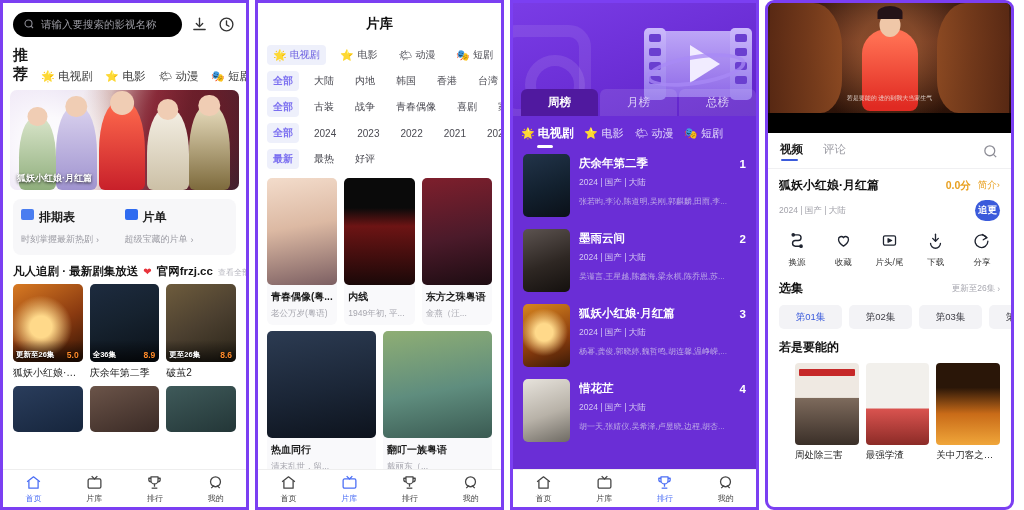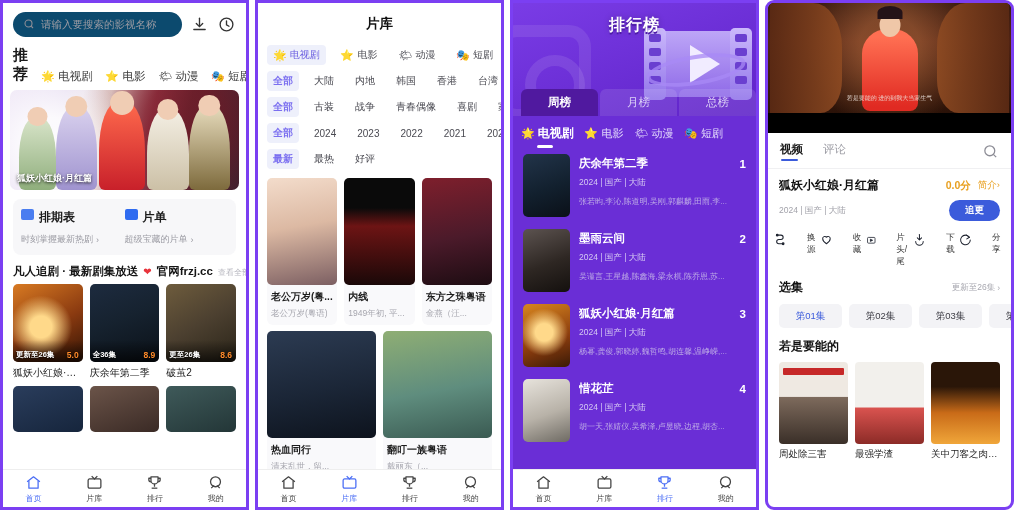"请输入要搜索的影视名称" .p1-search { background: #0c4a6e -> #000000 }
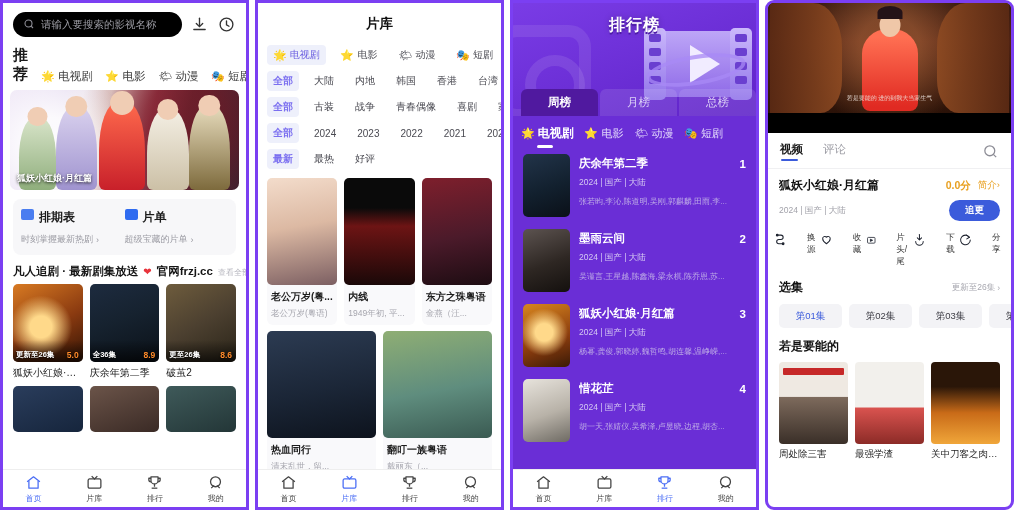"排行榜" div.p3-title { html: <div>排行榜</div> -> none }
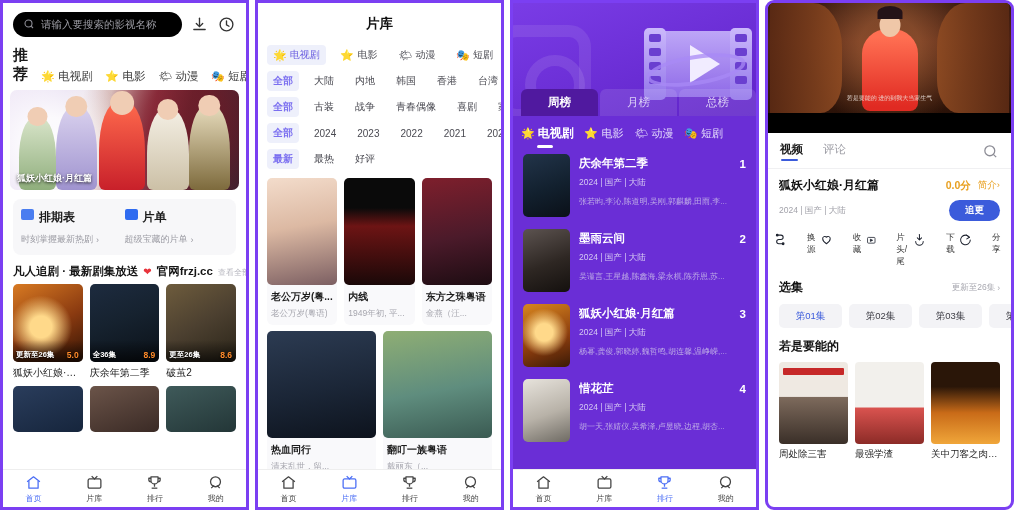"追更" .p4-follow { padding: 4px 16px -> 4px 3px }
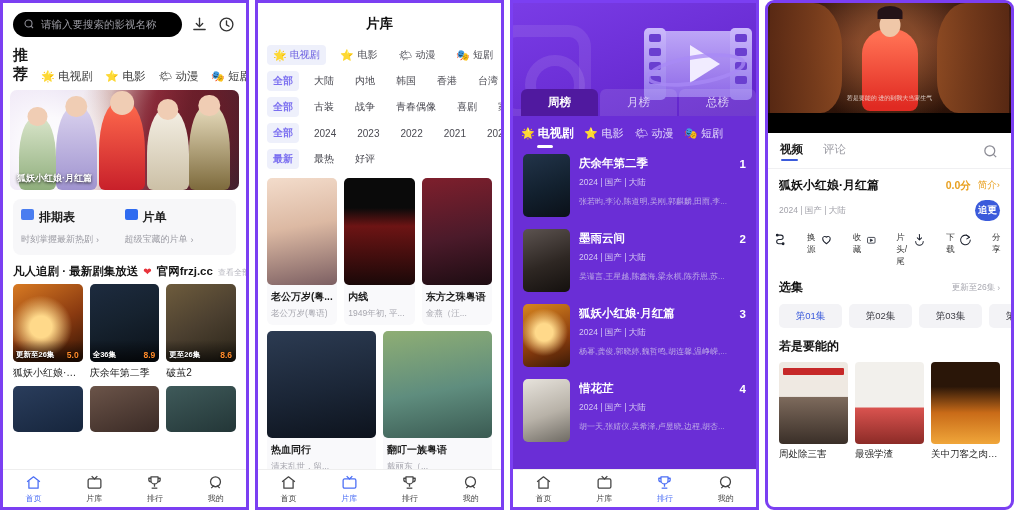"换源" .p4-act { align-items: flex-start -> center; flex-direction: row -> column; gap: 20px -> 8px }
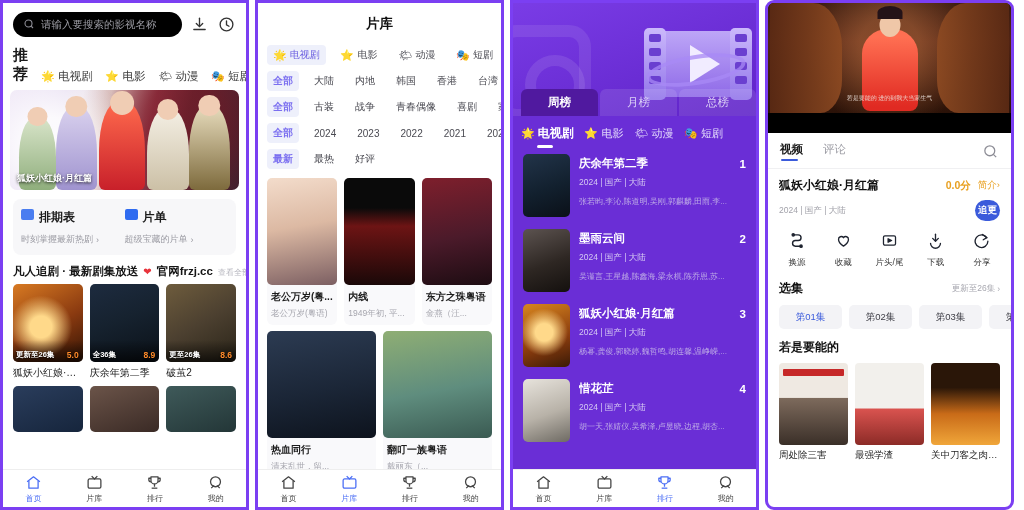"老公万岁(粤..." div.p2-name { text: 老公万岁 -> 青春偶像 }
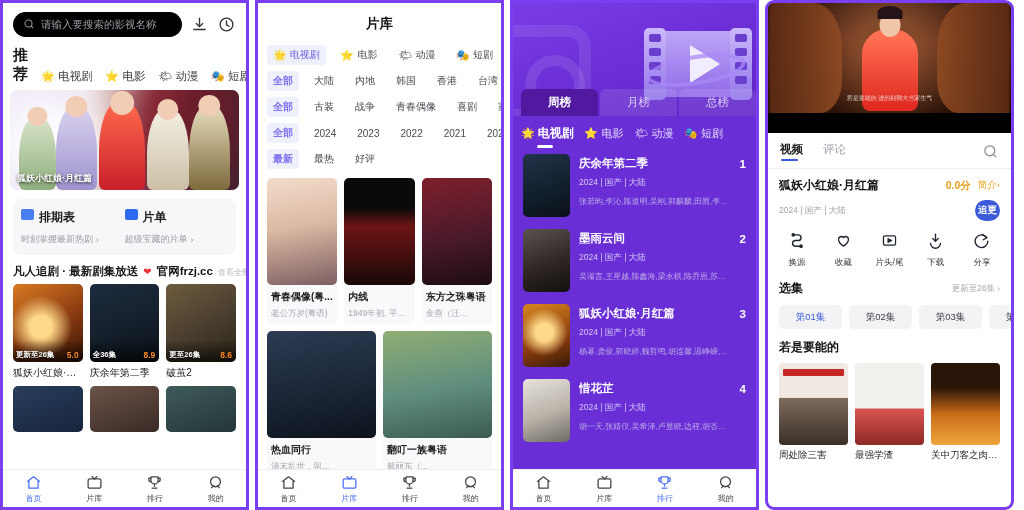"周处除三害" .p4-rec { padding: 7px 11px 0 11px -> 7px 11px 0 27px }
